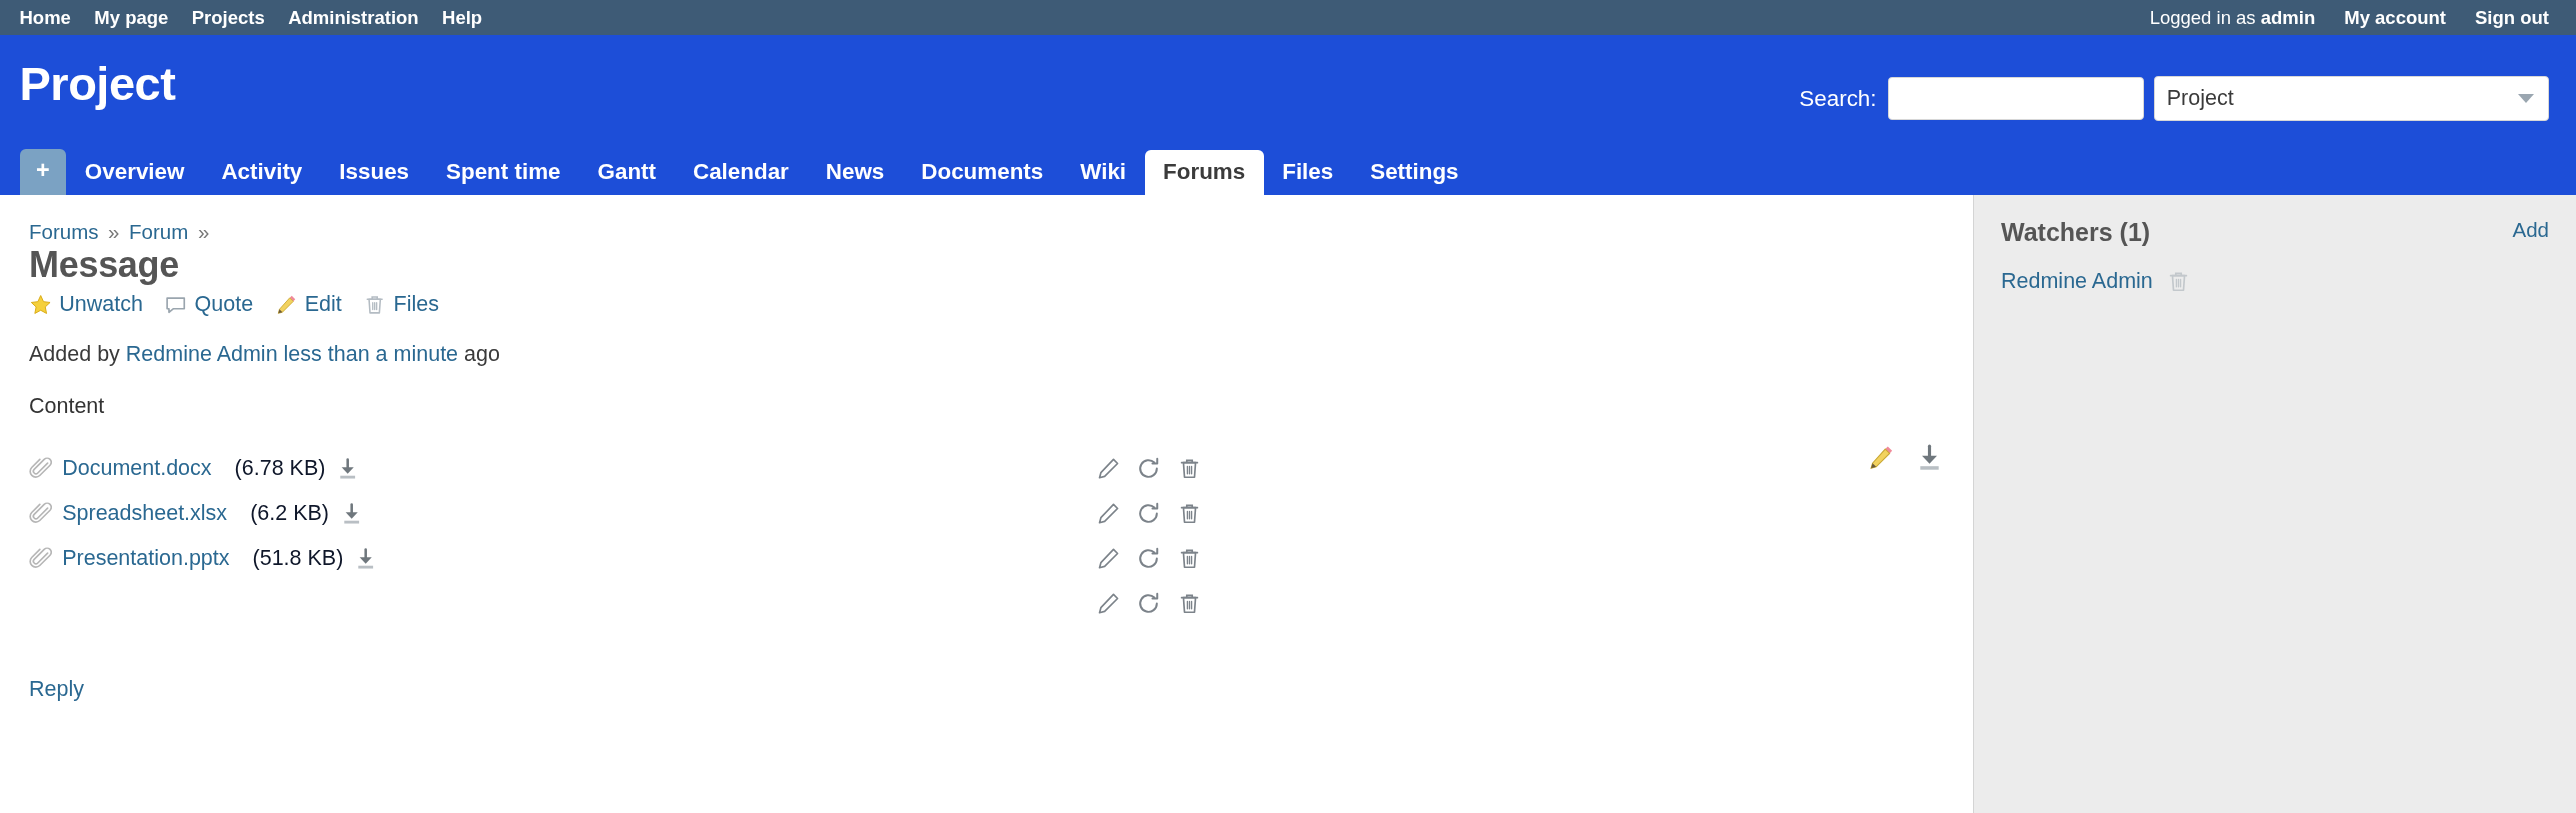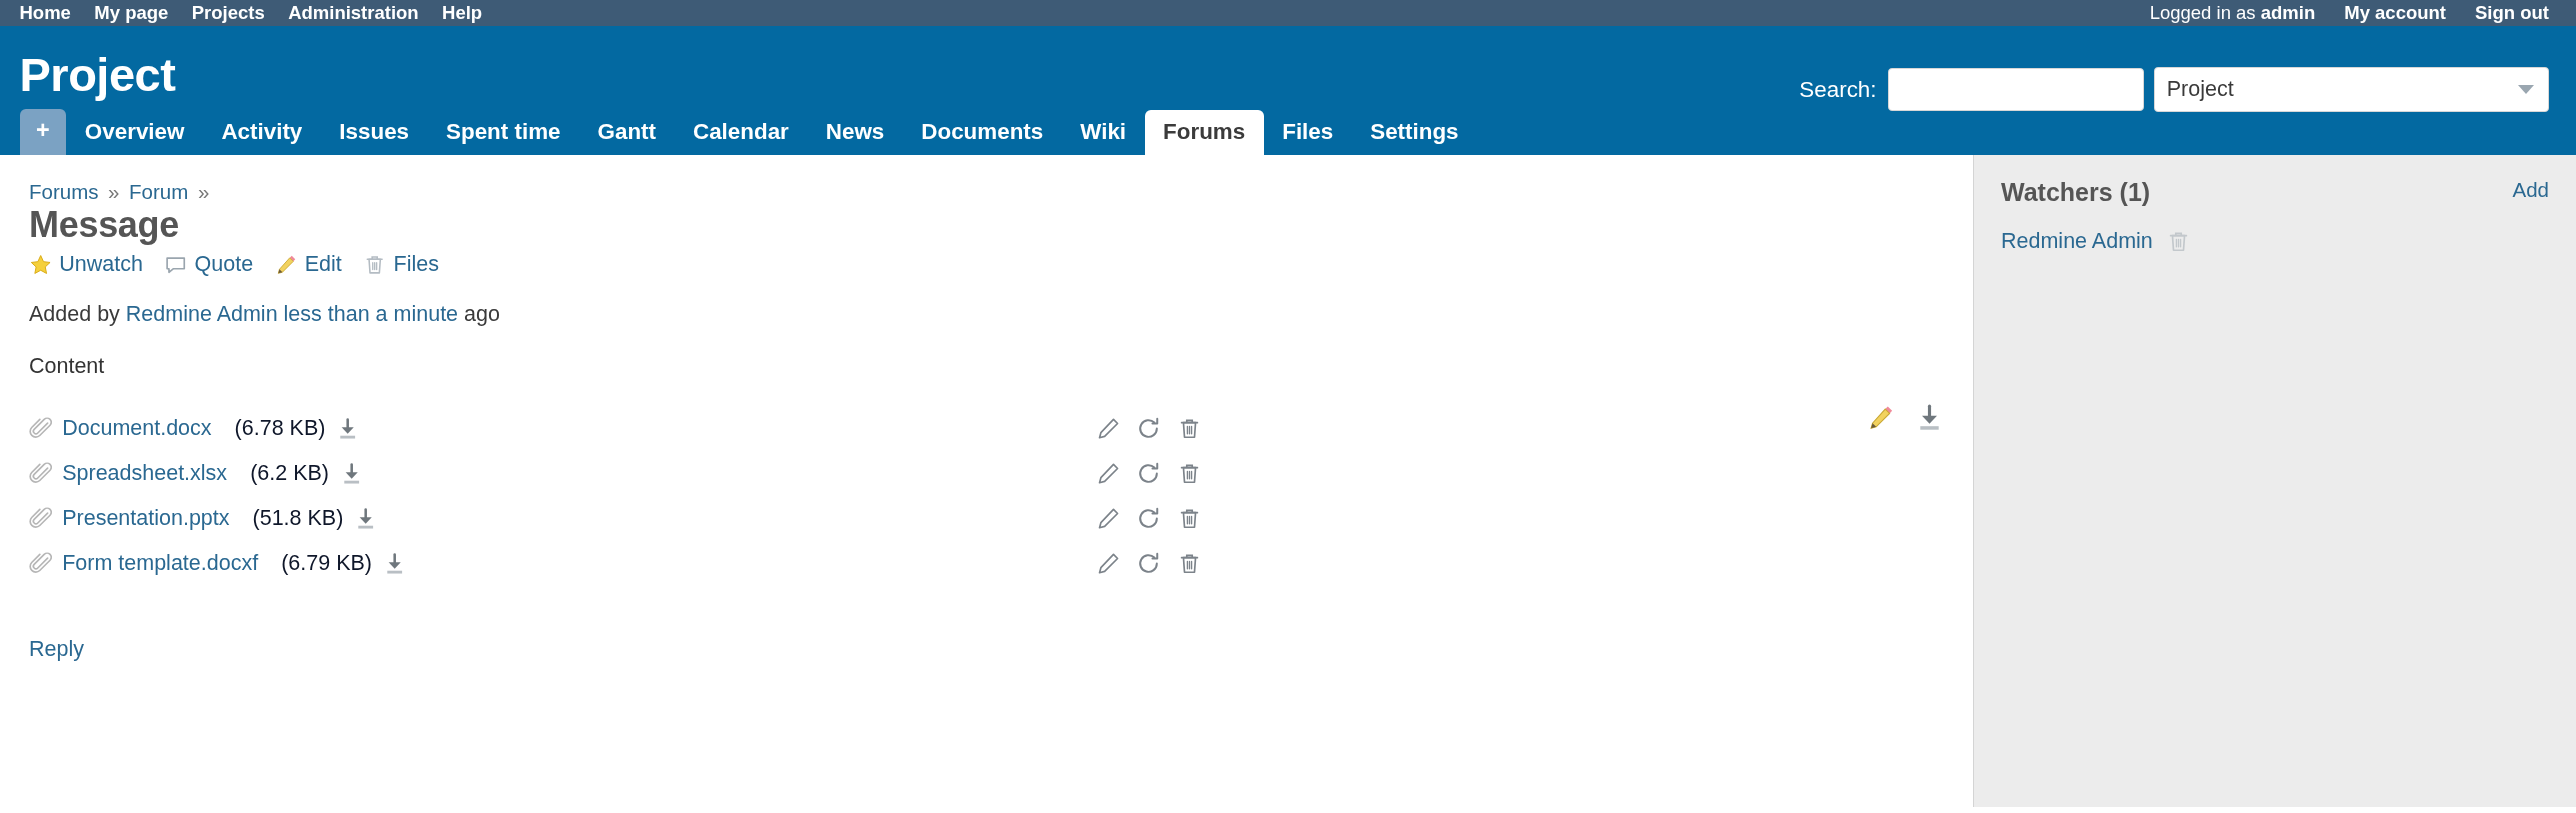"Home" #top-menu { height: 26px -> 35px }
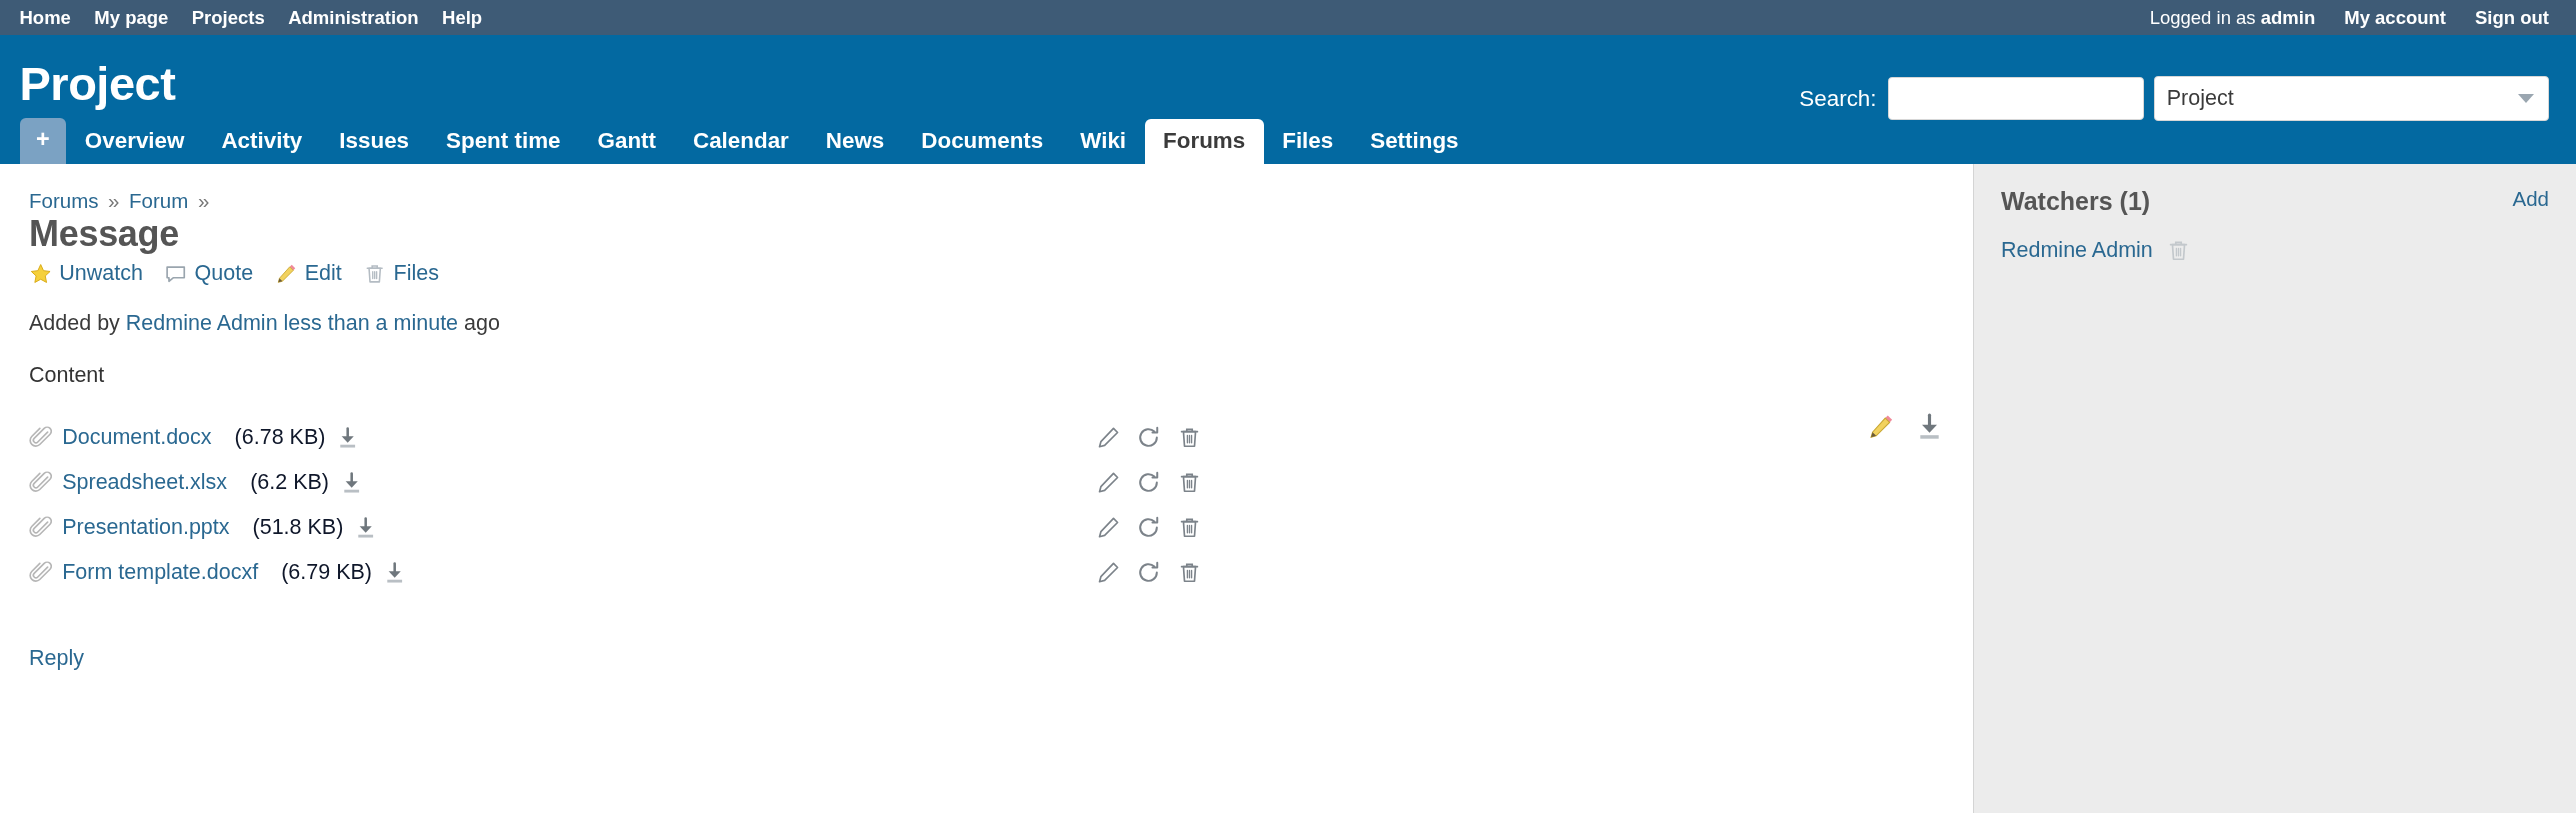"Project" #header { background: #0369a1 -> #1d4ed8; height: 129px -> 160px }
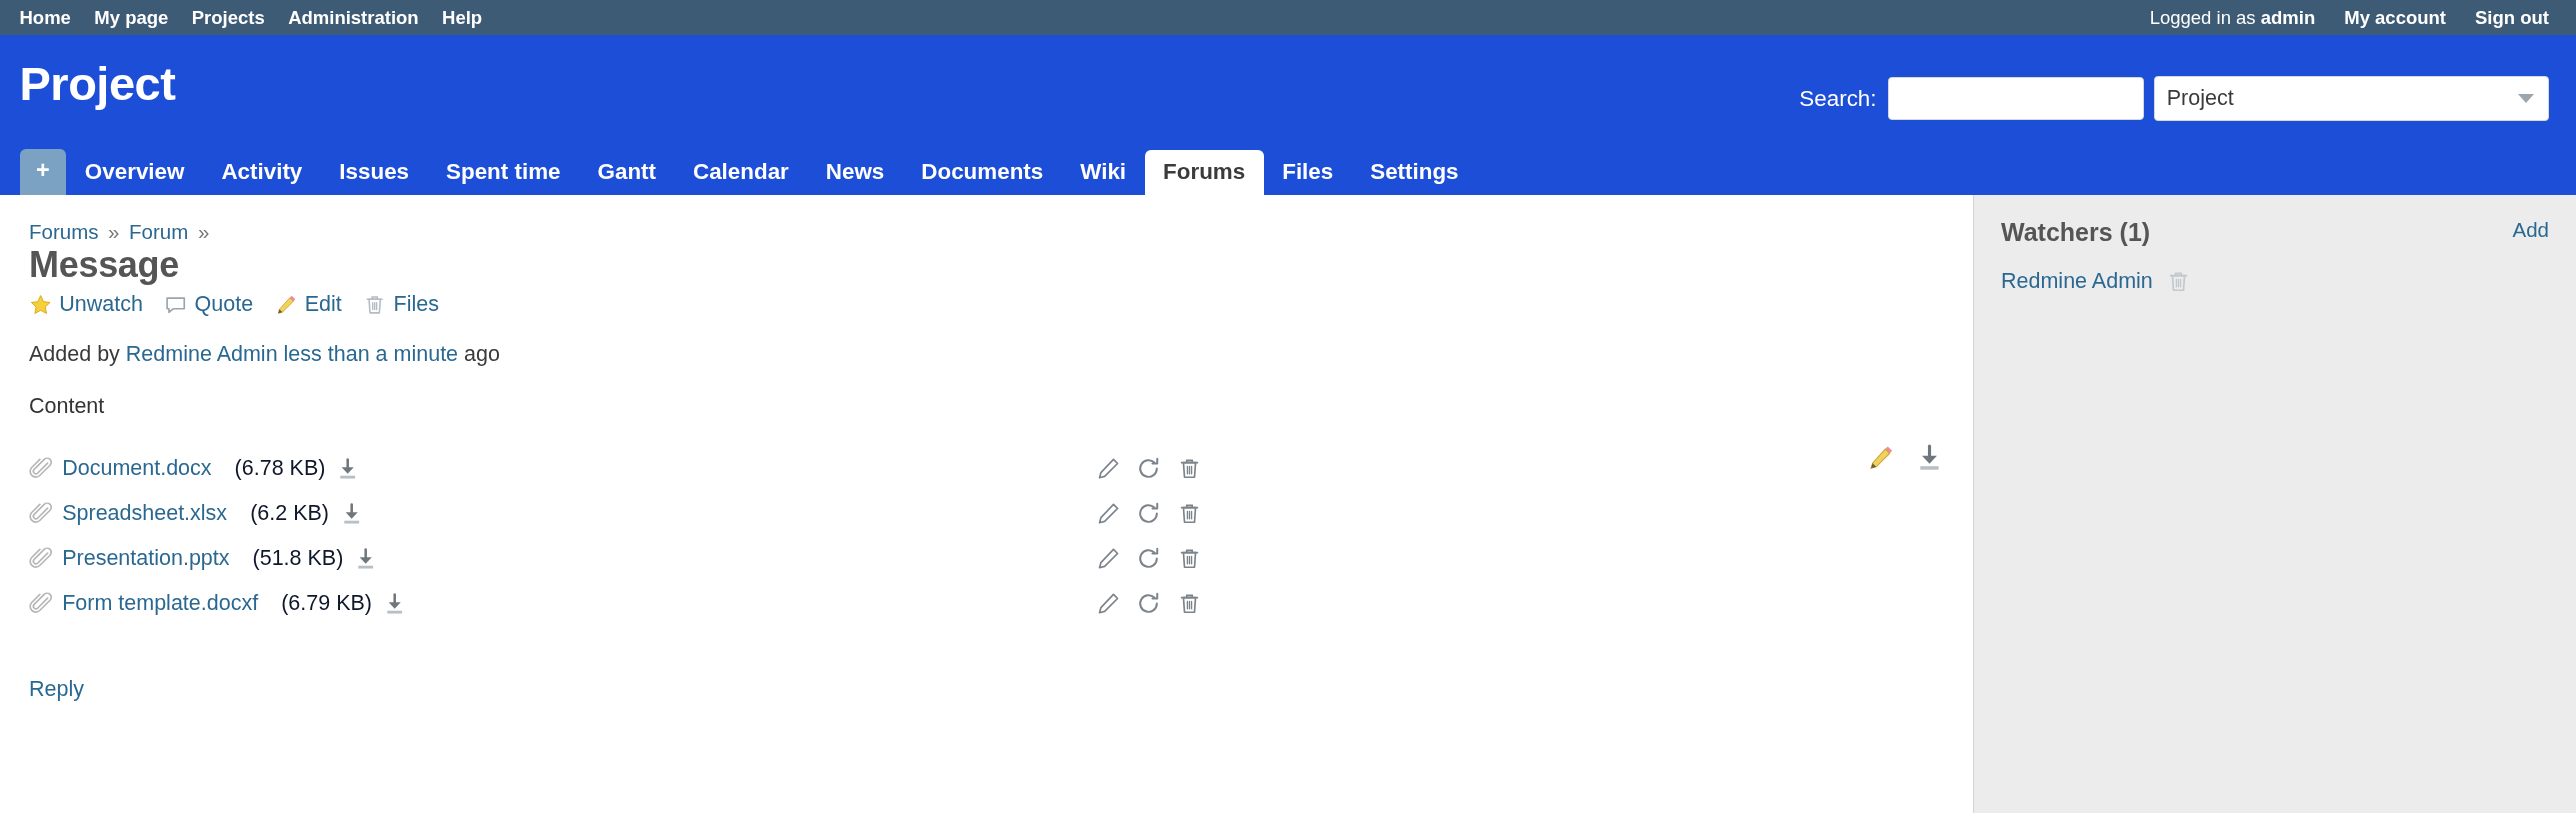"Form template.docxf" div.att-left { html: <div> <span> <svg> <path></path> </svg> </span> <a>Form template.docxf</a> <span>(6.79 KB)</span> <span> <svg> <path></path> <path></path> <rect></rect> </svg> </span> </div> -> none }
